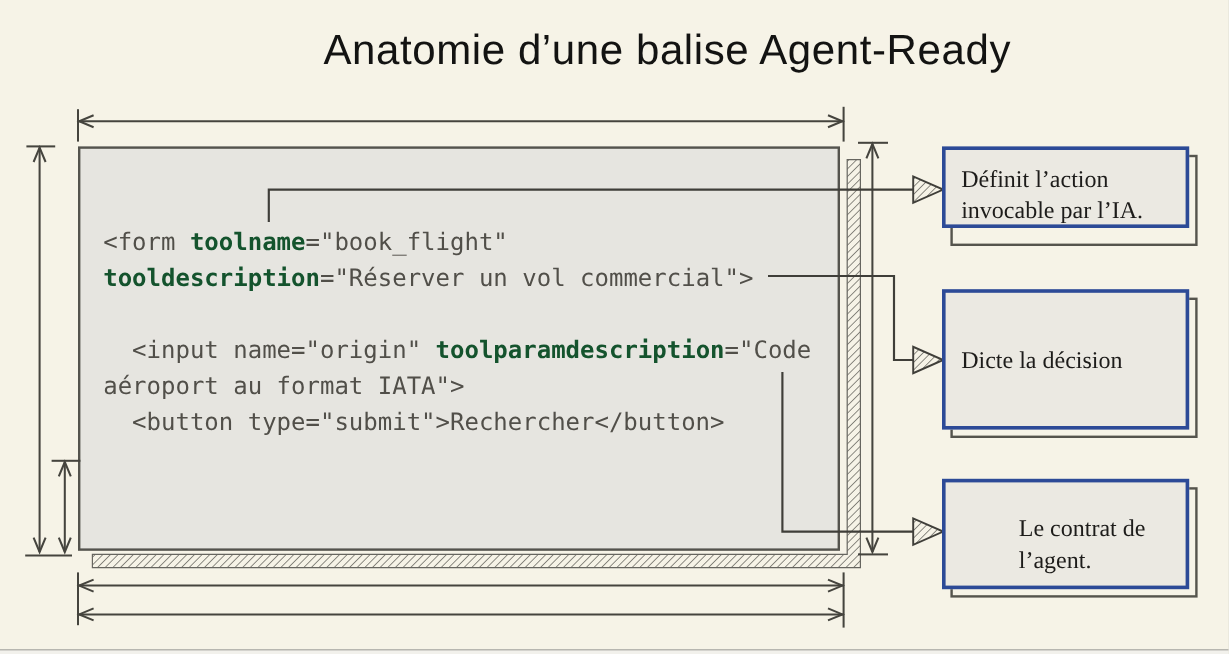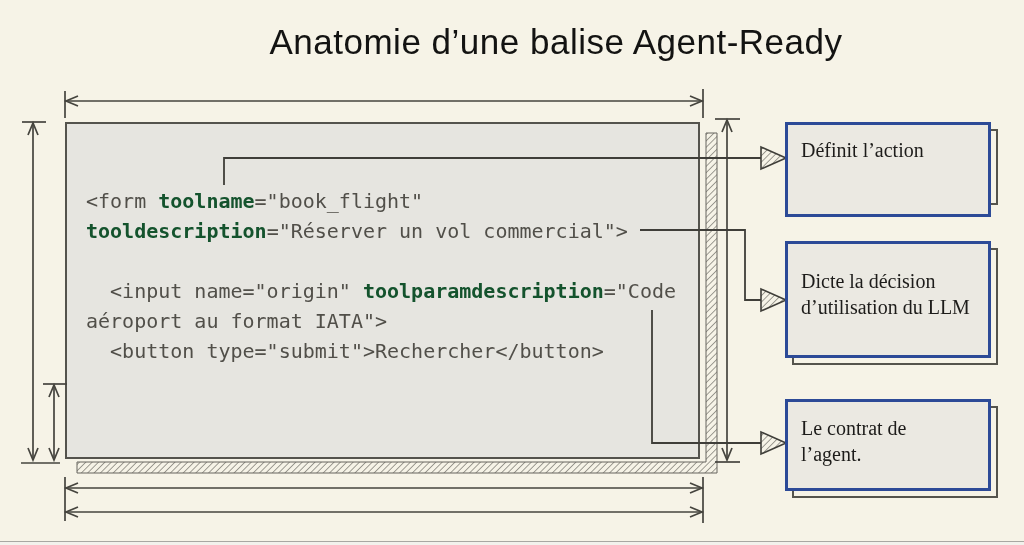"Définit l’action" #callout-1 { height: 95px -> 68px }
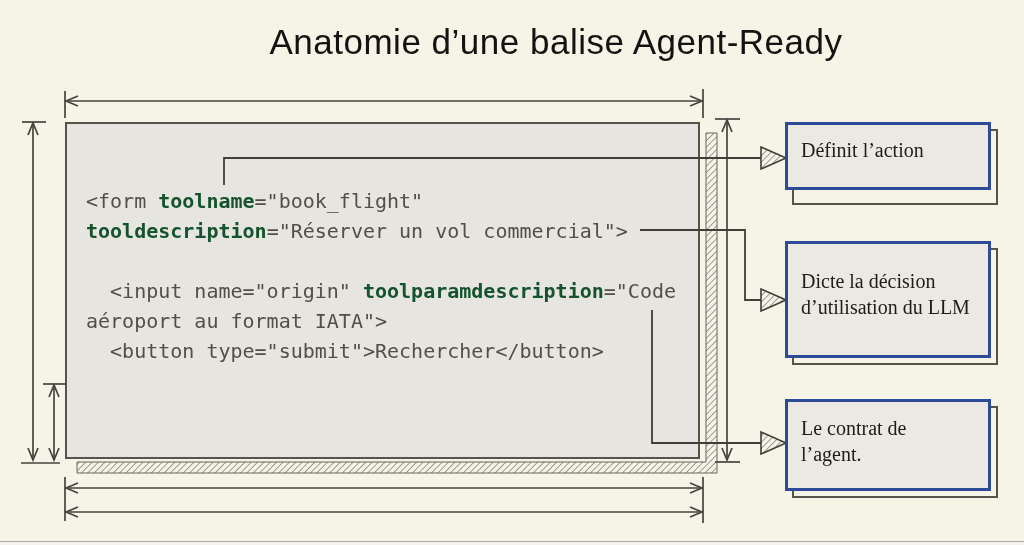"invocable par l’IA." div { html: none -> <div>invocable par l’IA.</div> }
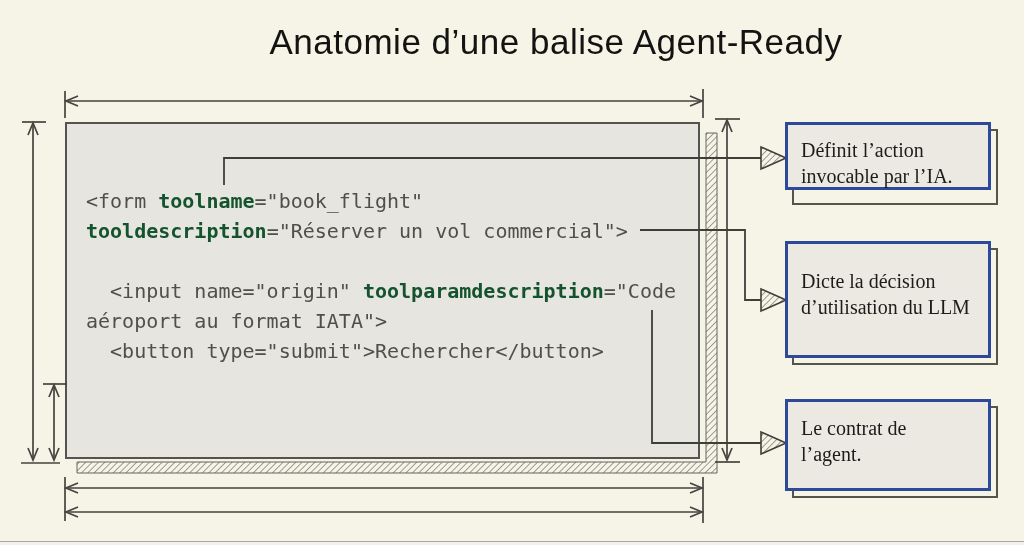"Dicte la décision" #callout-2 .pad { margin-top: none -> 44px; padding-top: 24px -> 0 }
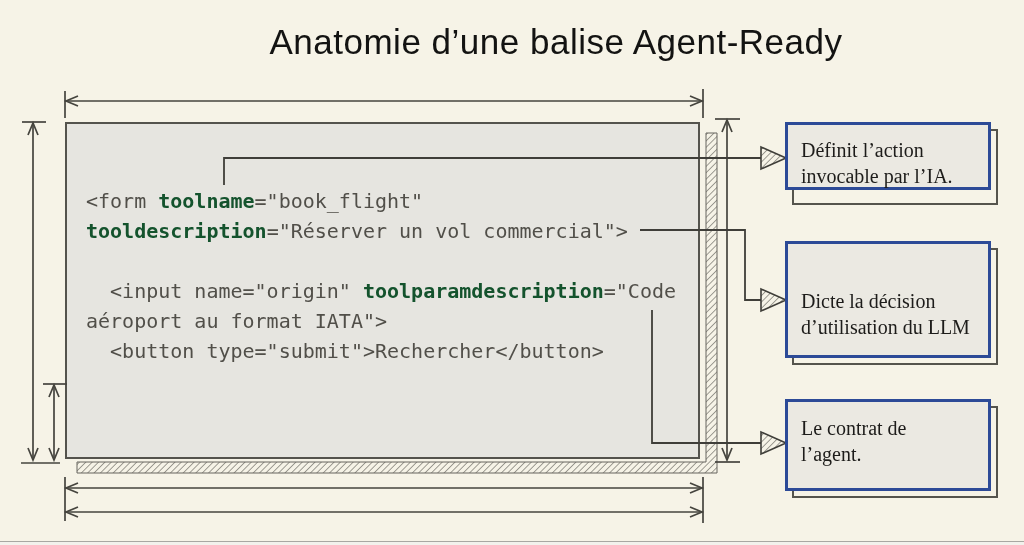"d’utilisation du LLM" div { html: <div>d’utilisation du LLM</div> -> none }
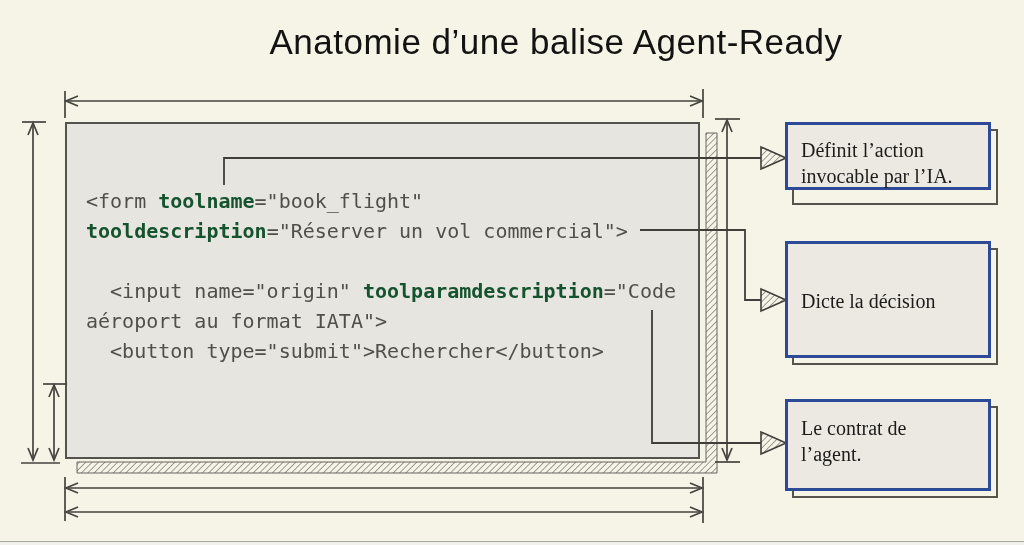"Le contrat de" #callout-3 .pad { margin-left: none -> 48px; padding-top: 13px -> 26px }
